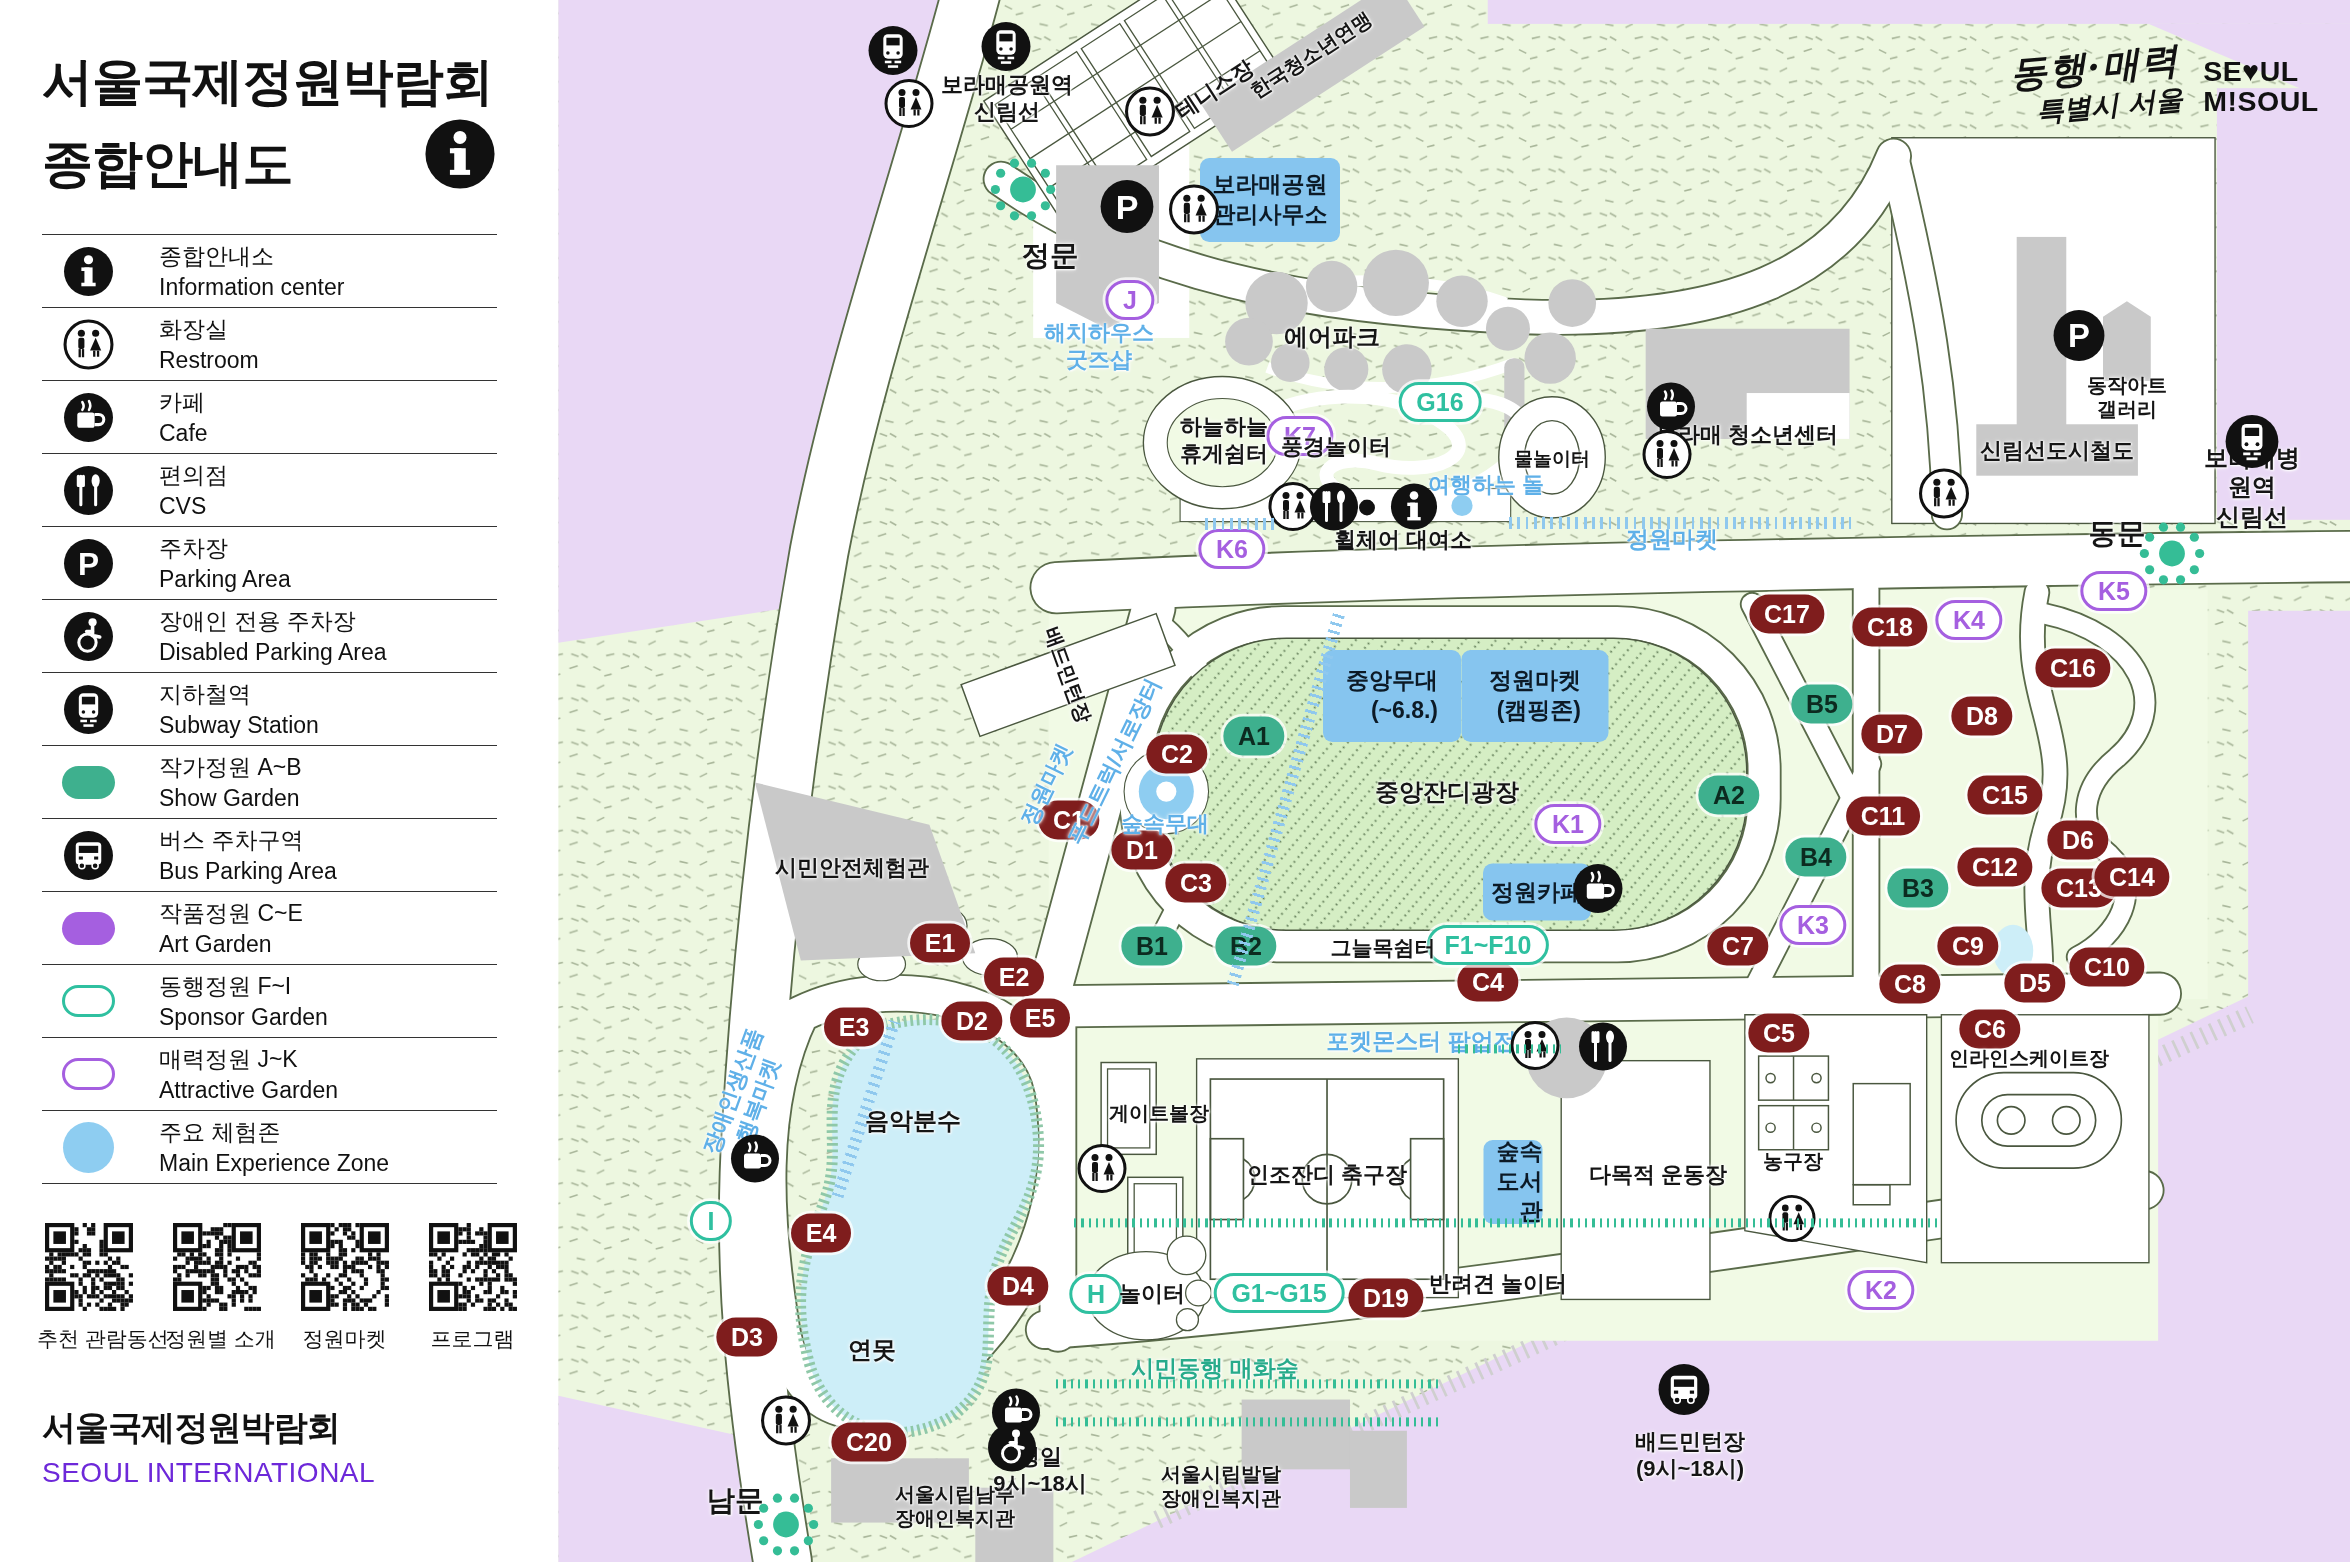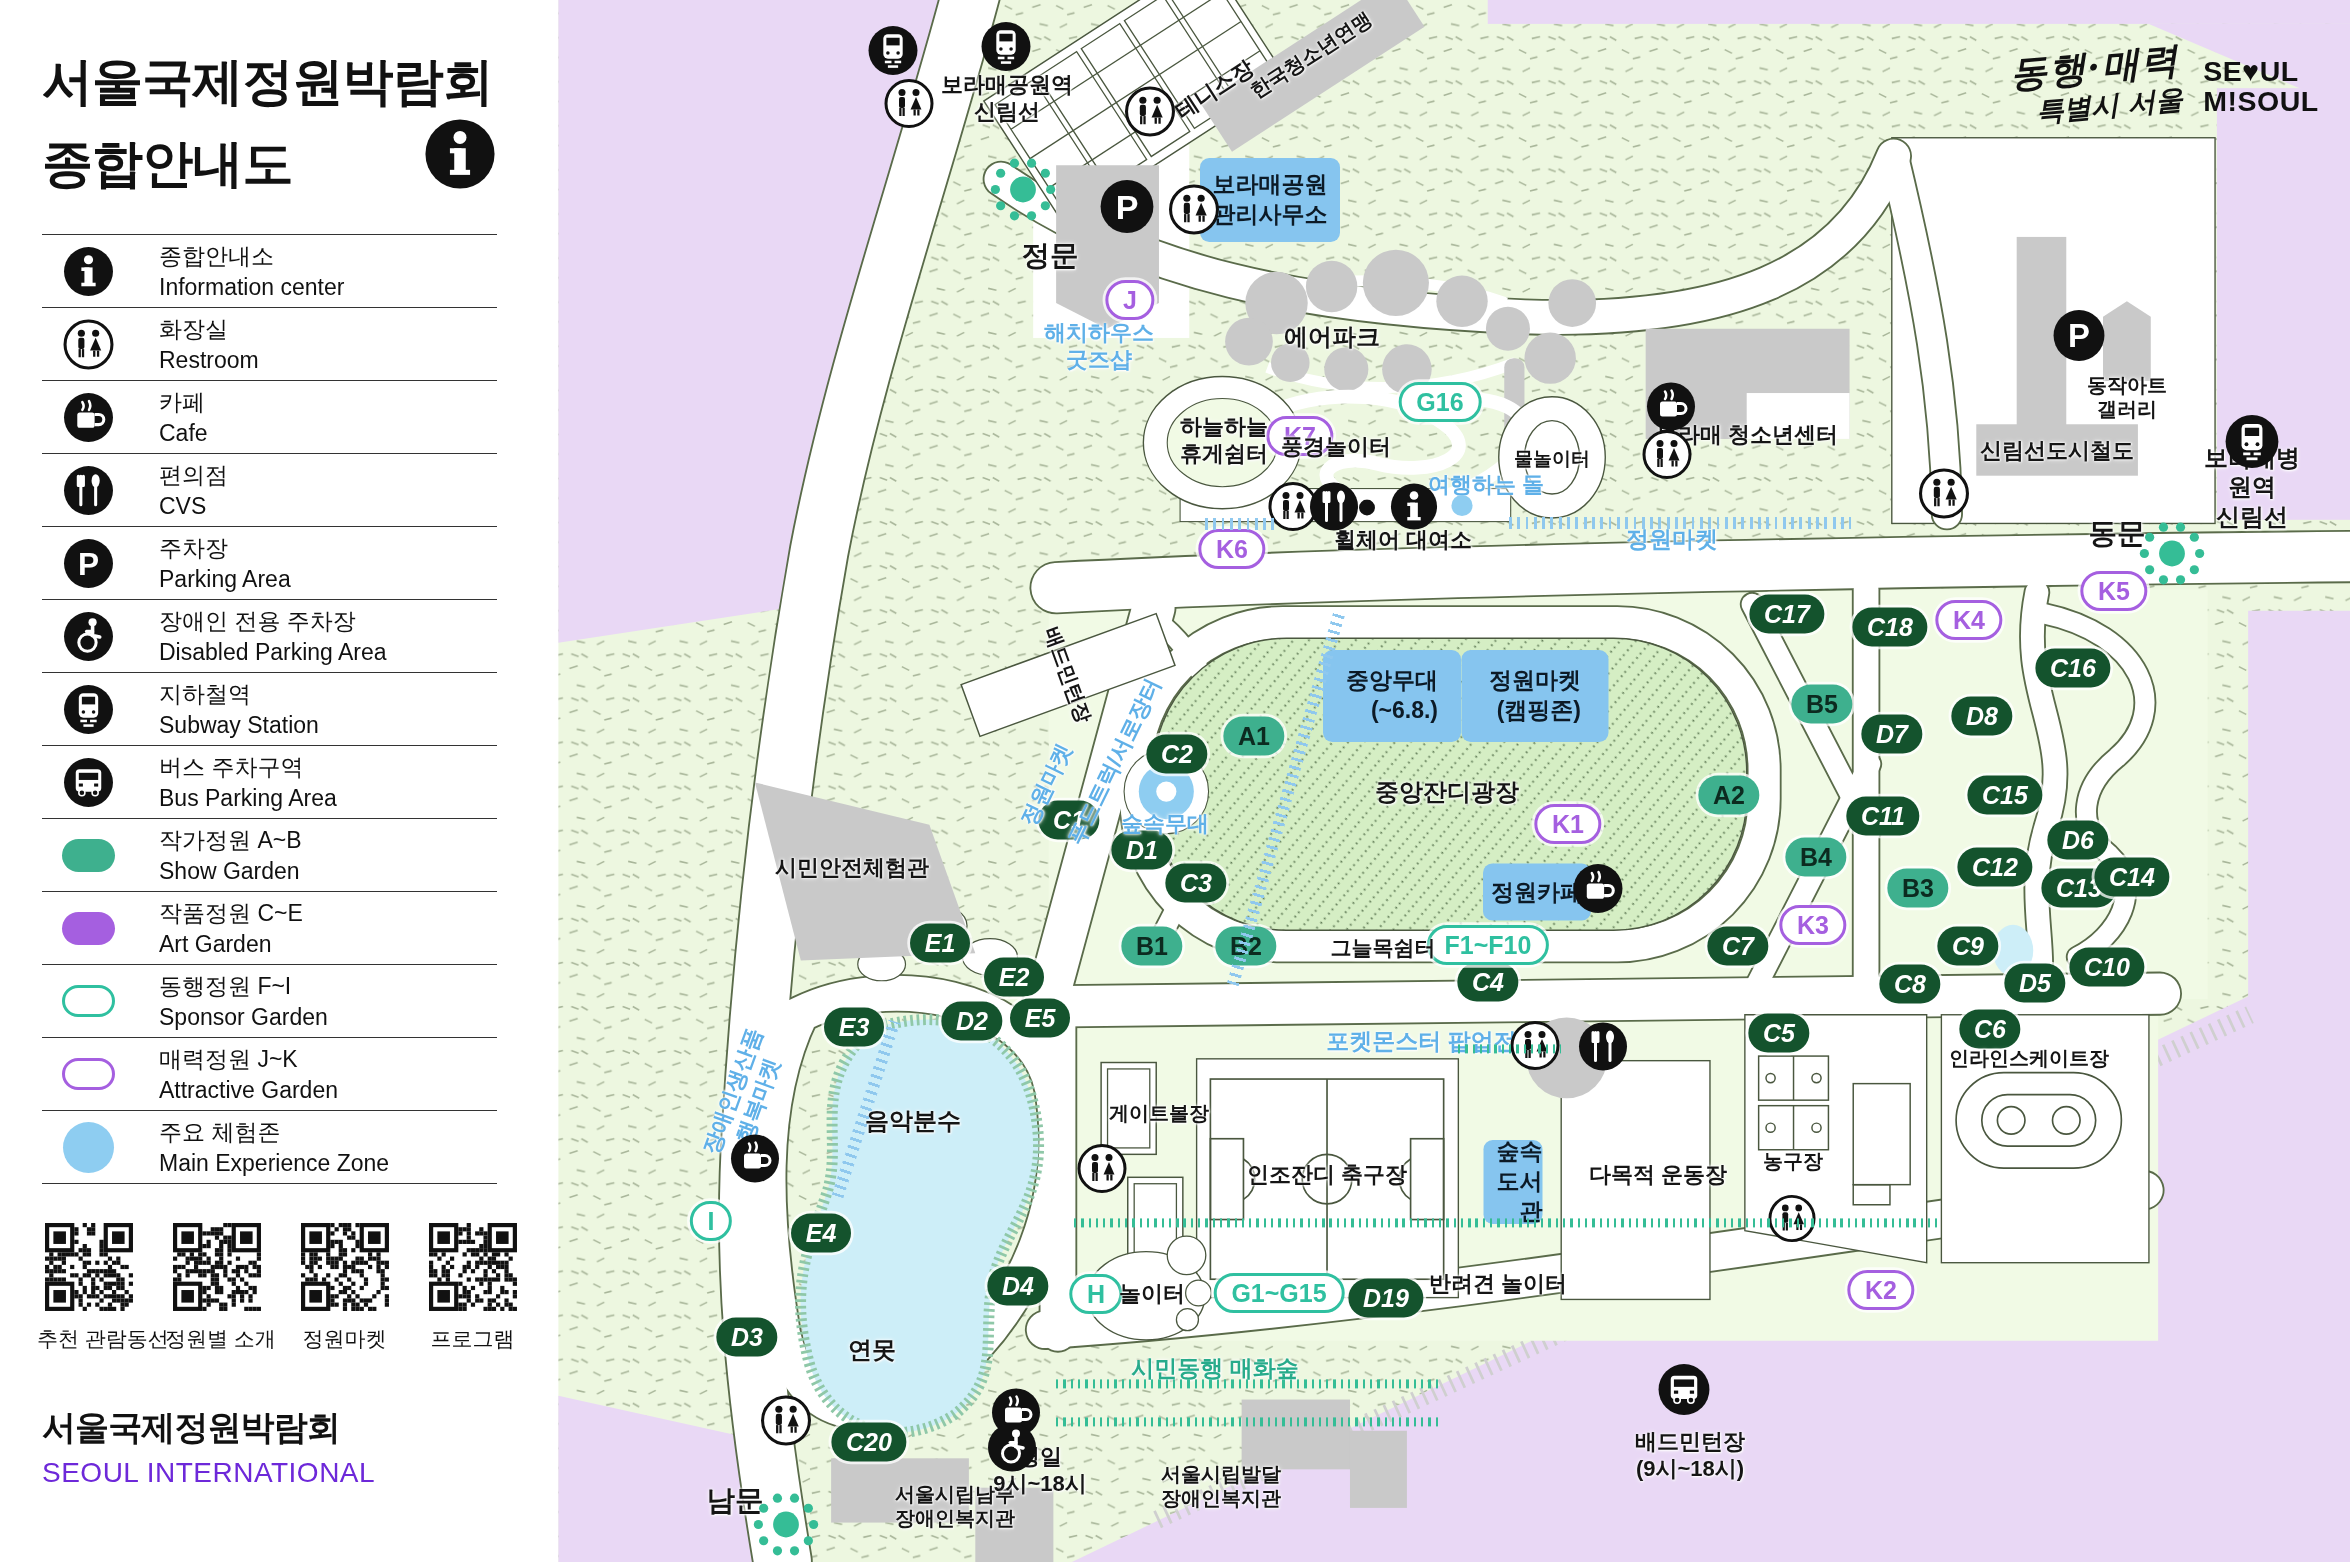"C17" .badge.art { background: #14532d -> #7f1d1d; font-style: italic -> none }
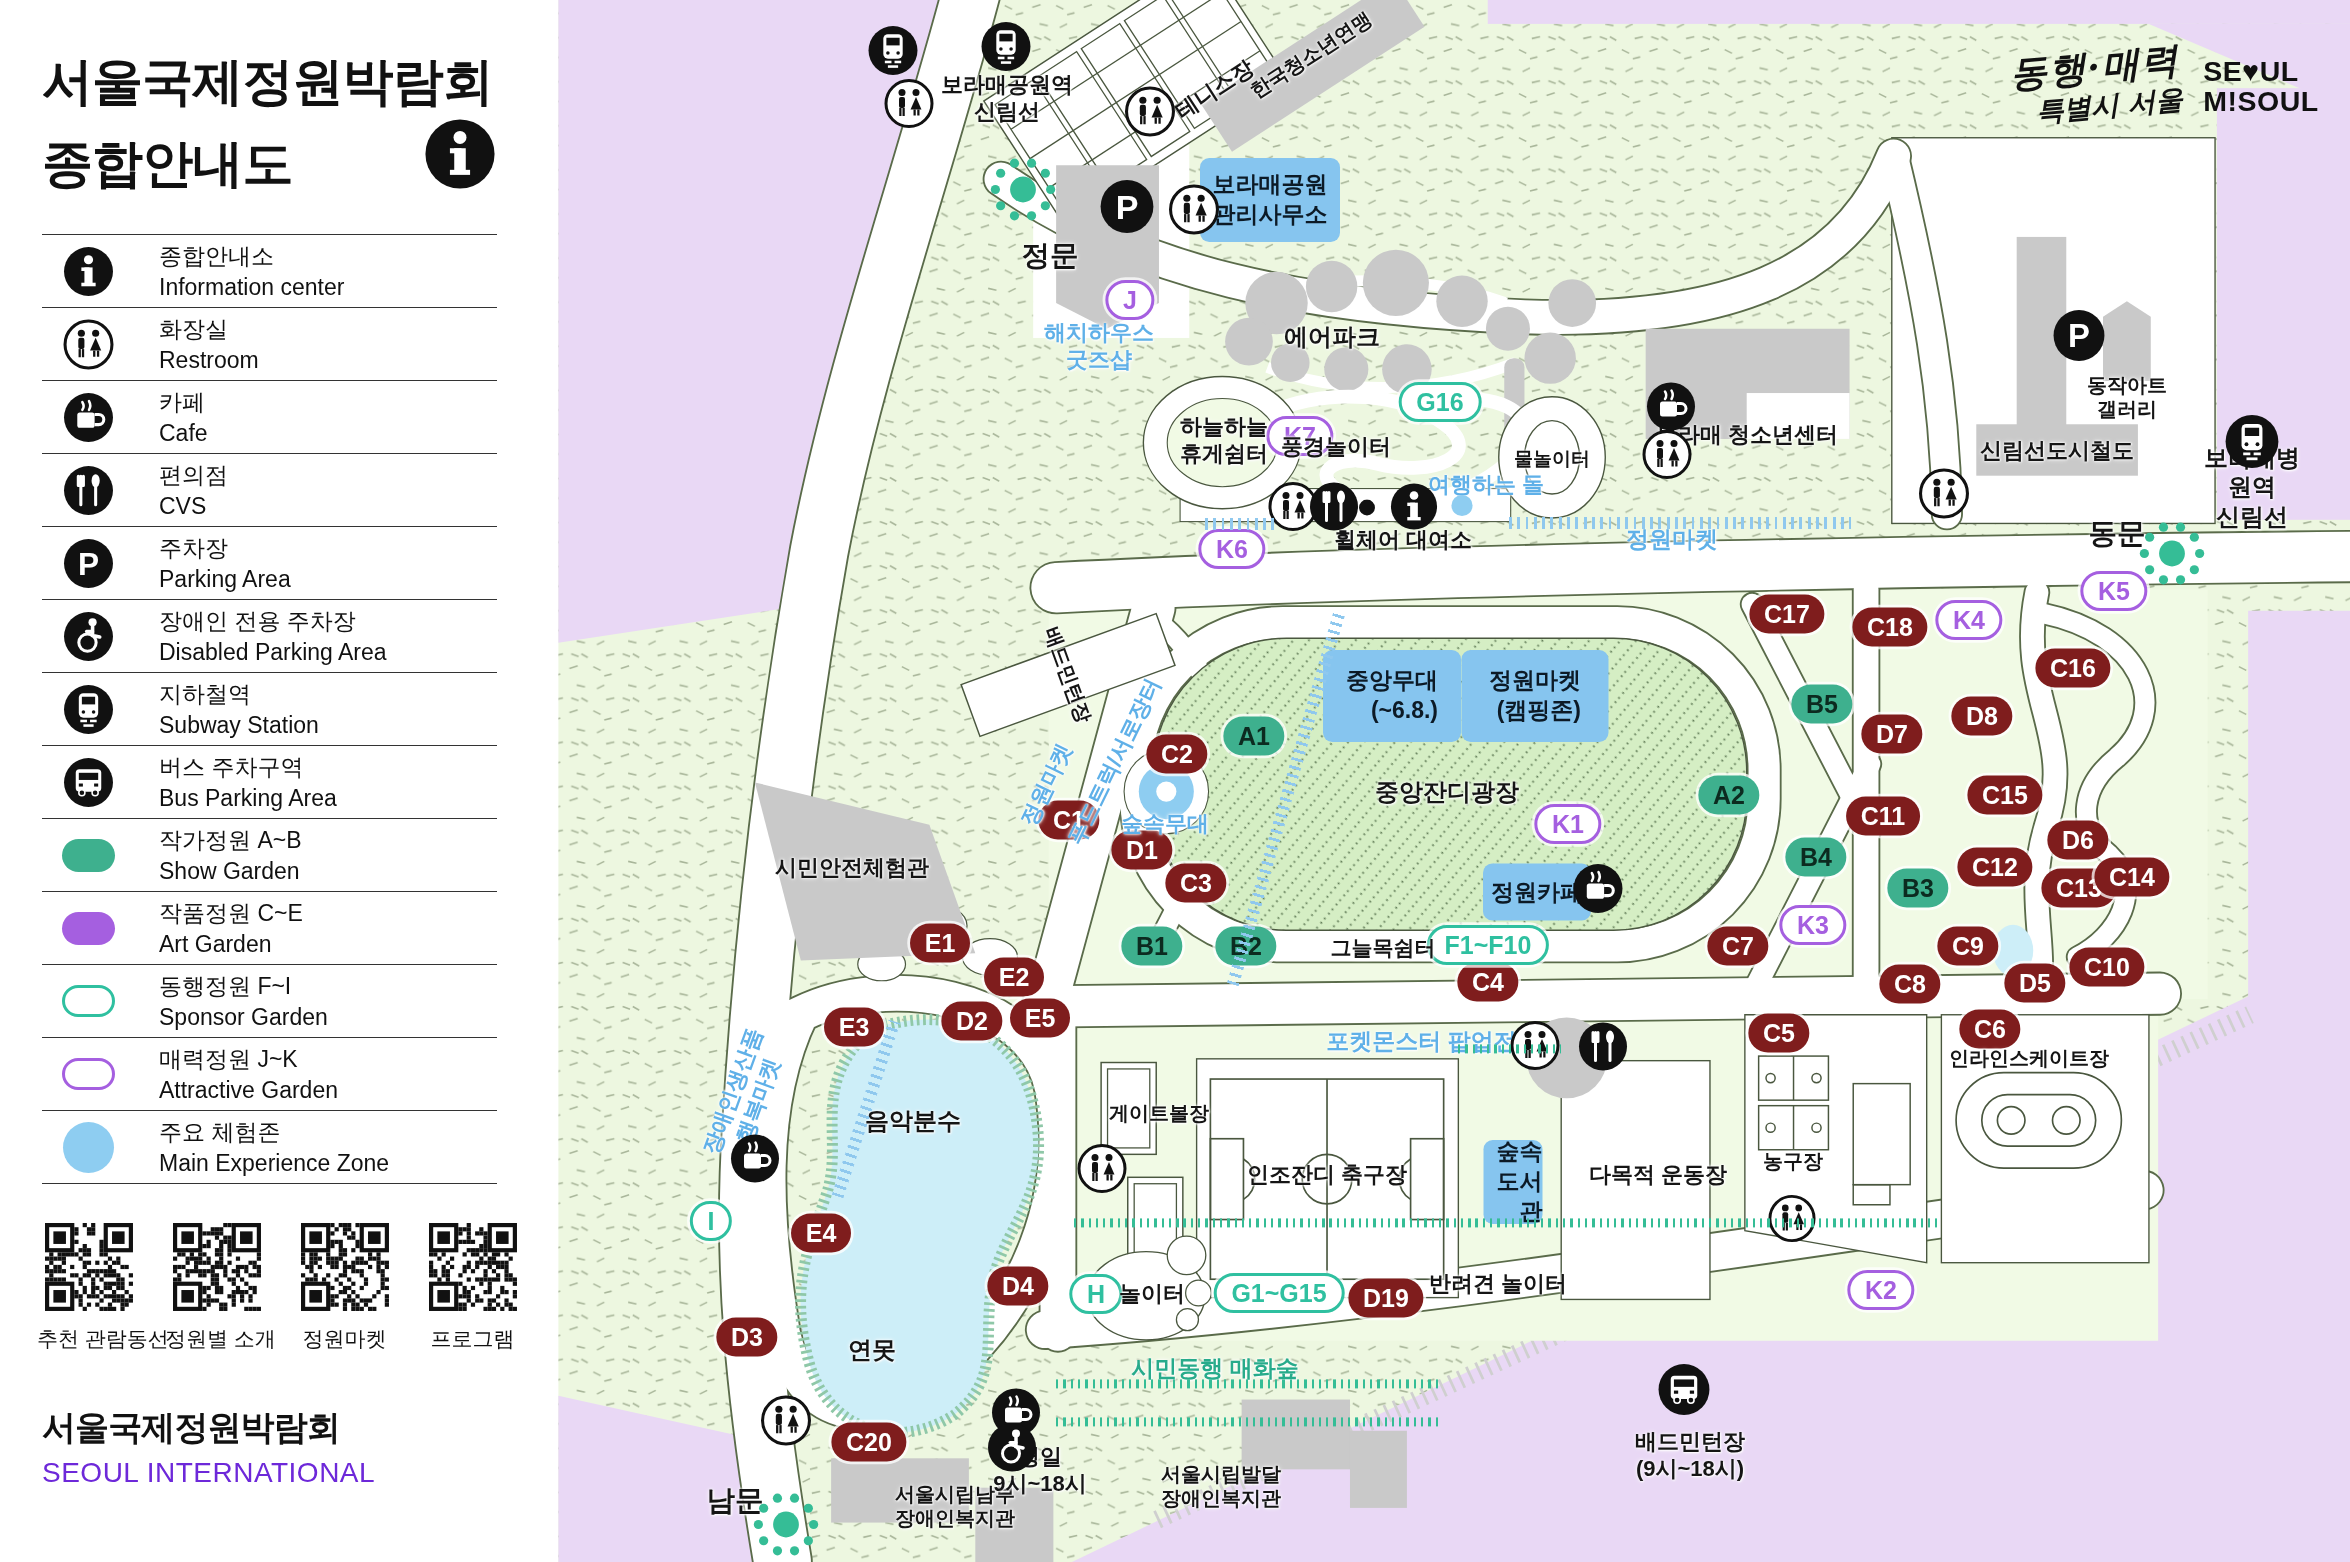"버스 주차구역" div.leg-row { order: before "작가정원 A~B" -> after "작가정원 A~B" }
